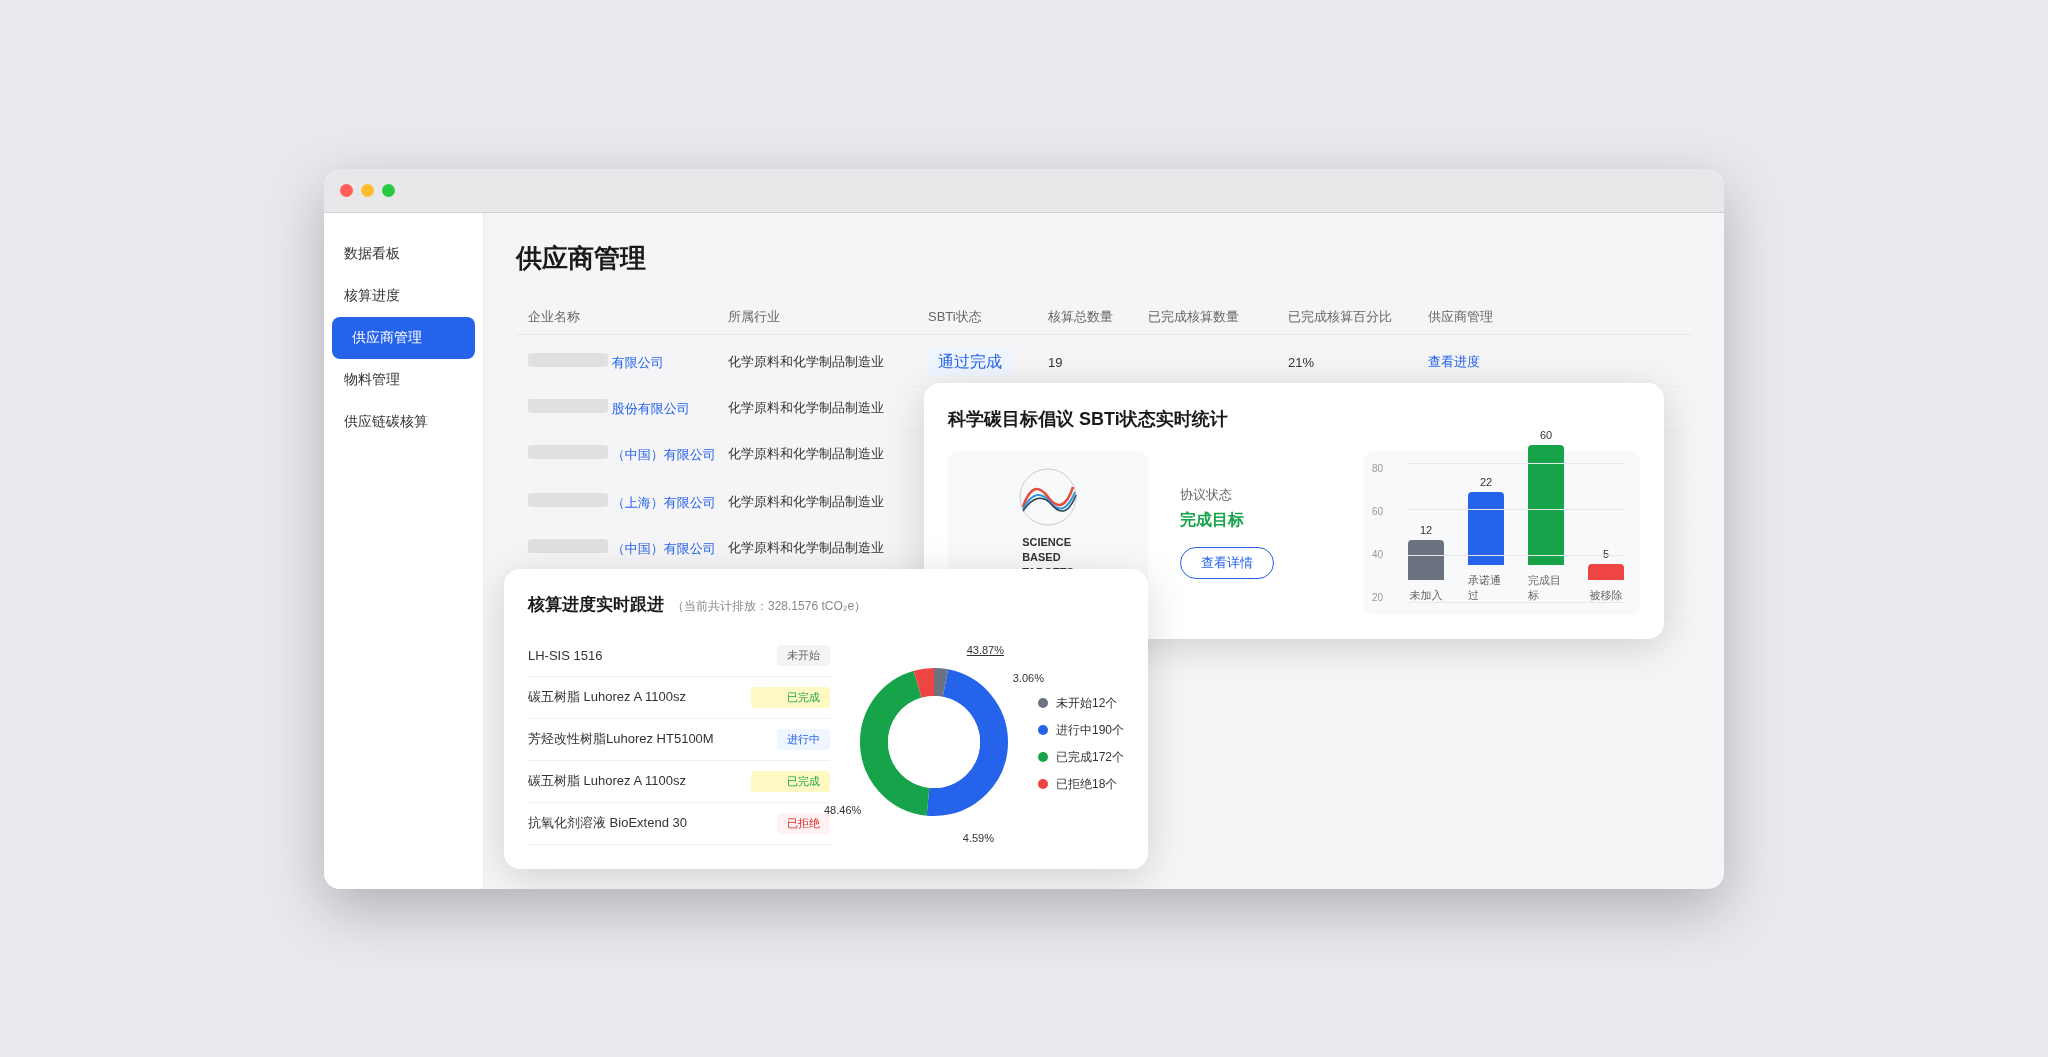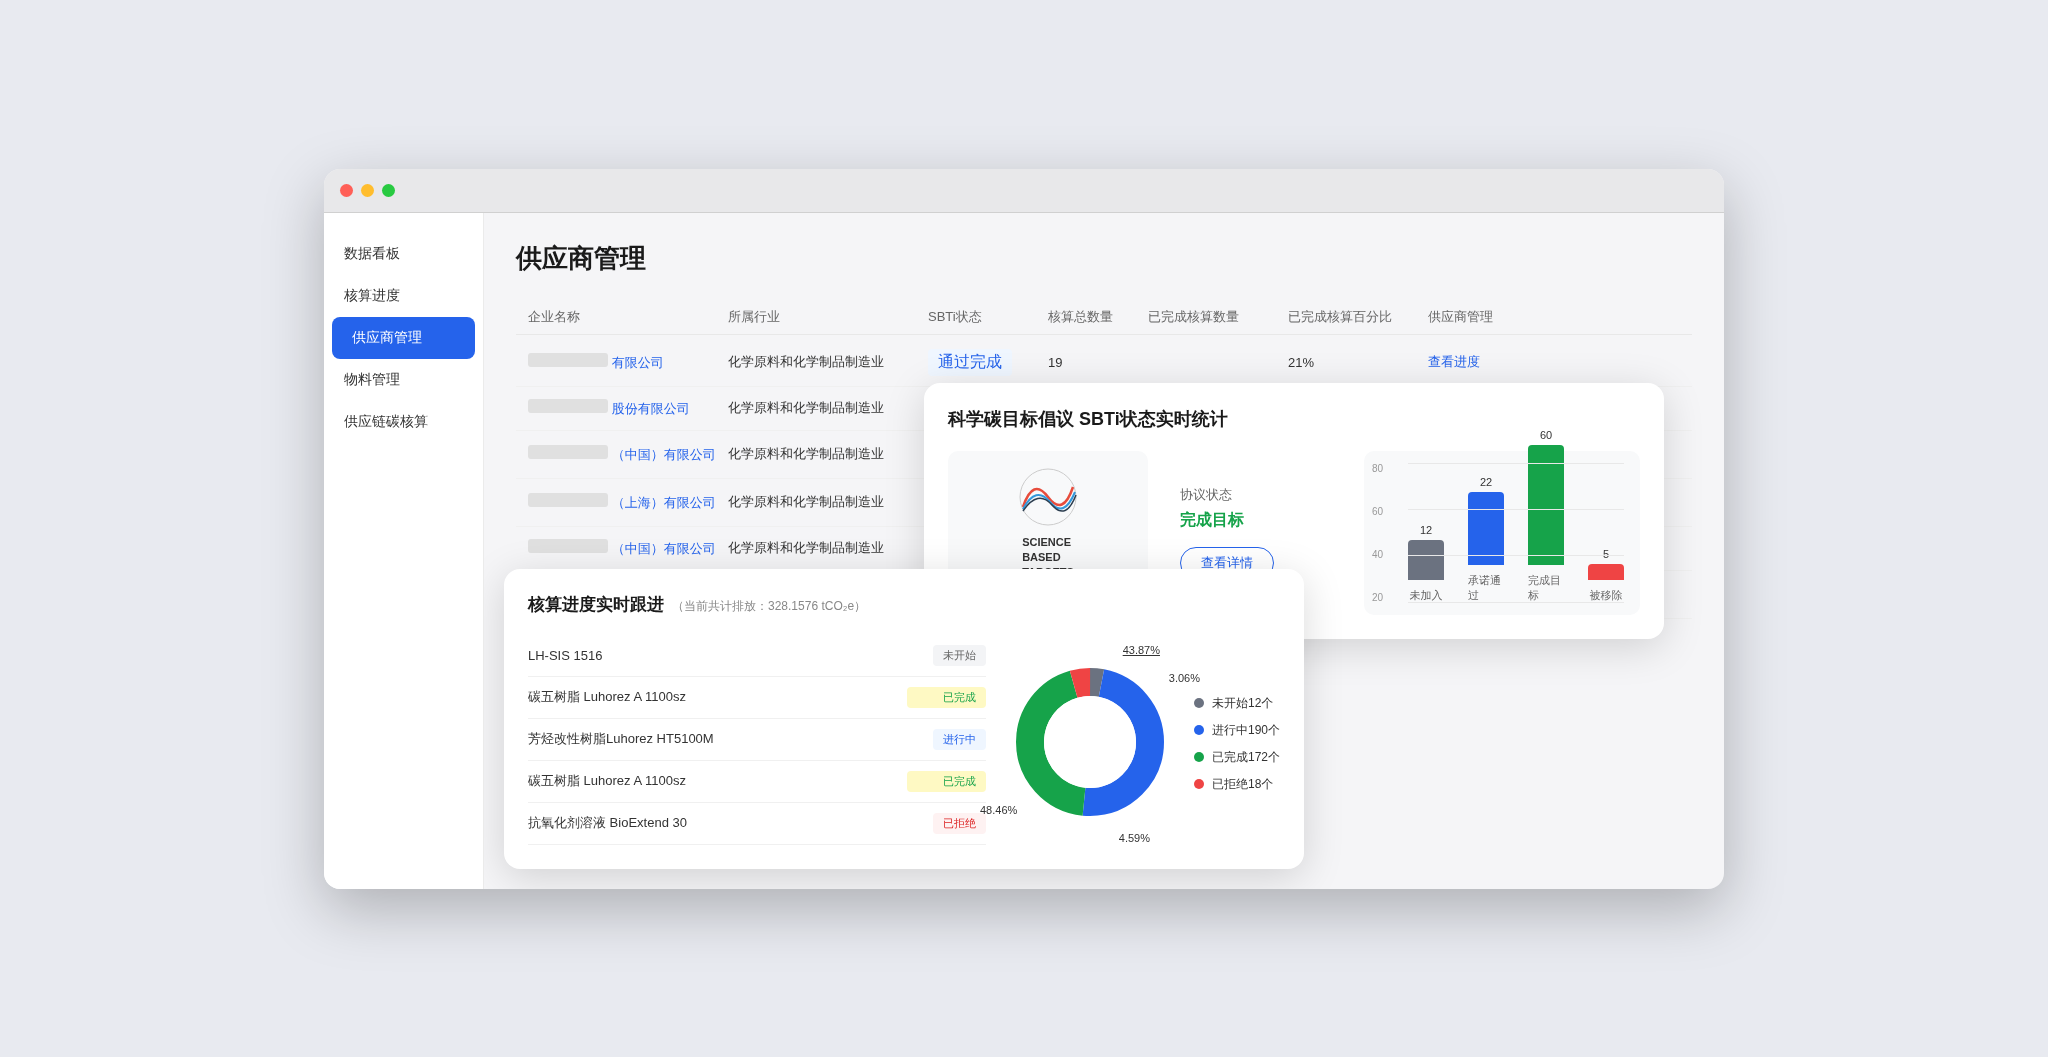"核算进度实时跟进" .progress-card { width: 800px -> 644px }
